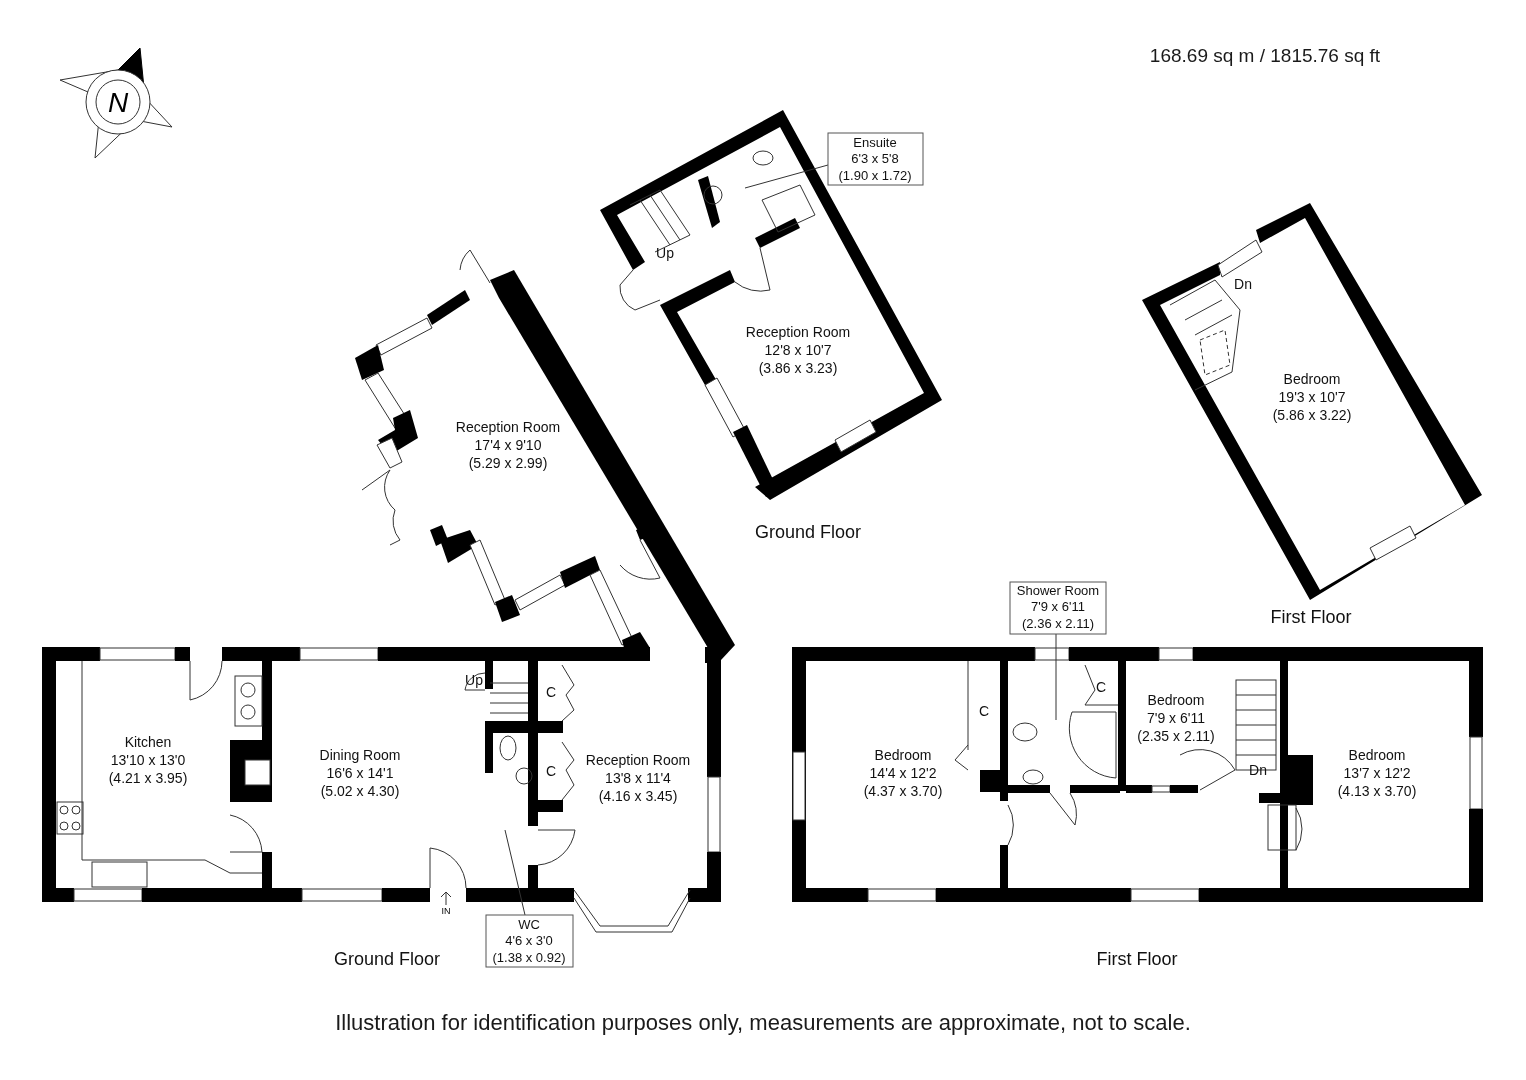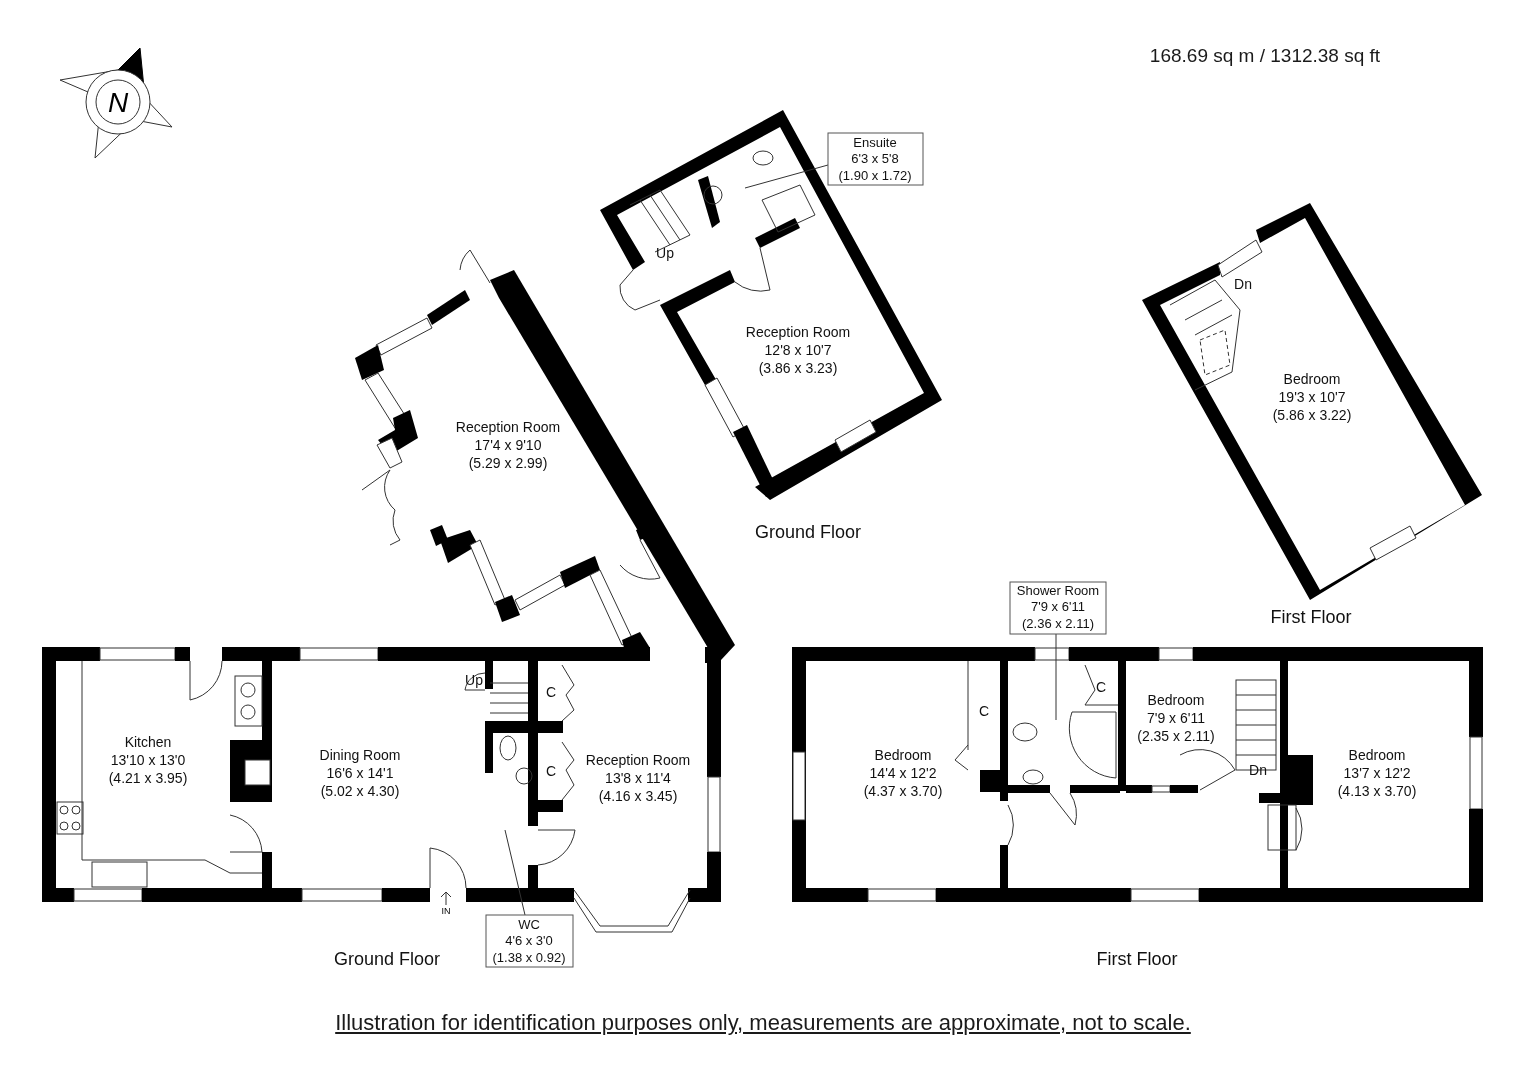"168.69 sq m / 1312.38" div { text: 1312.38 -> 1815.76 }
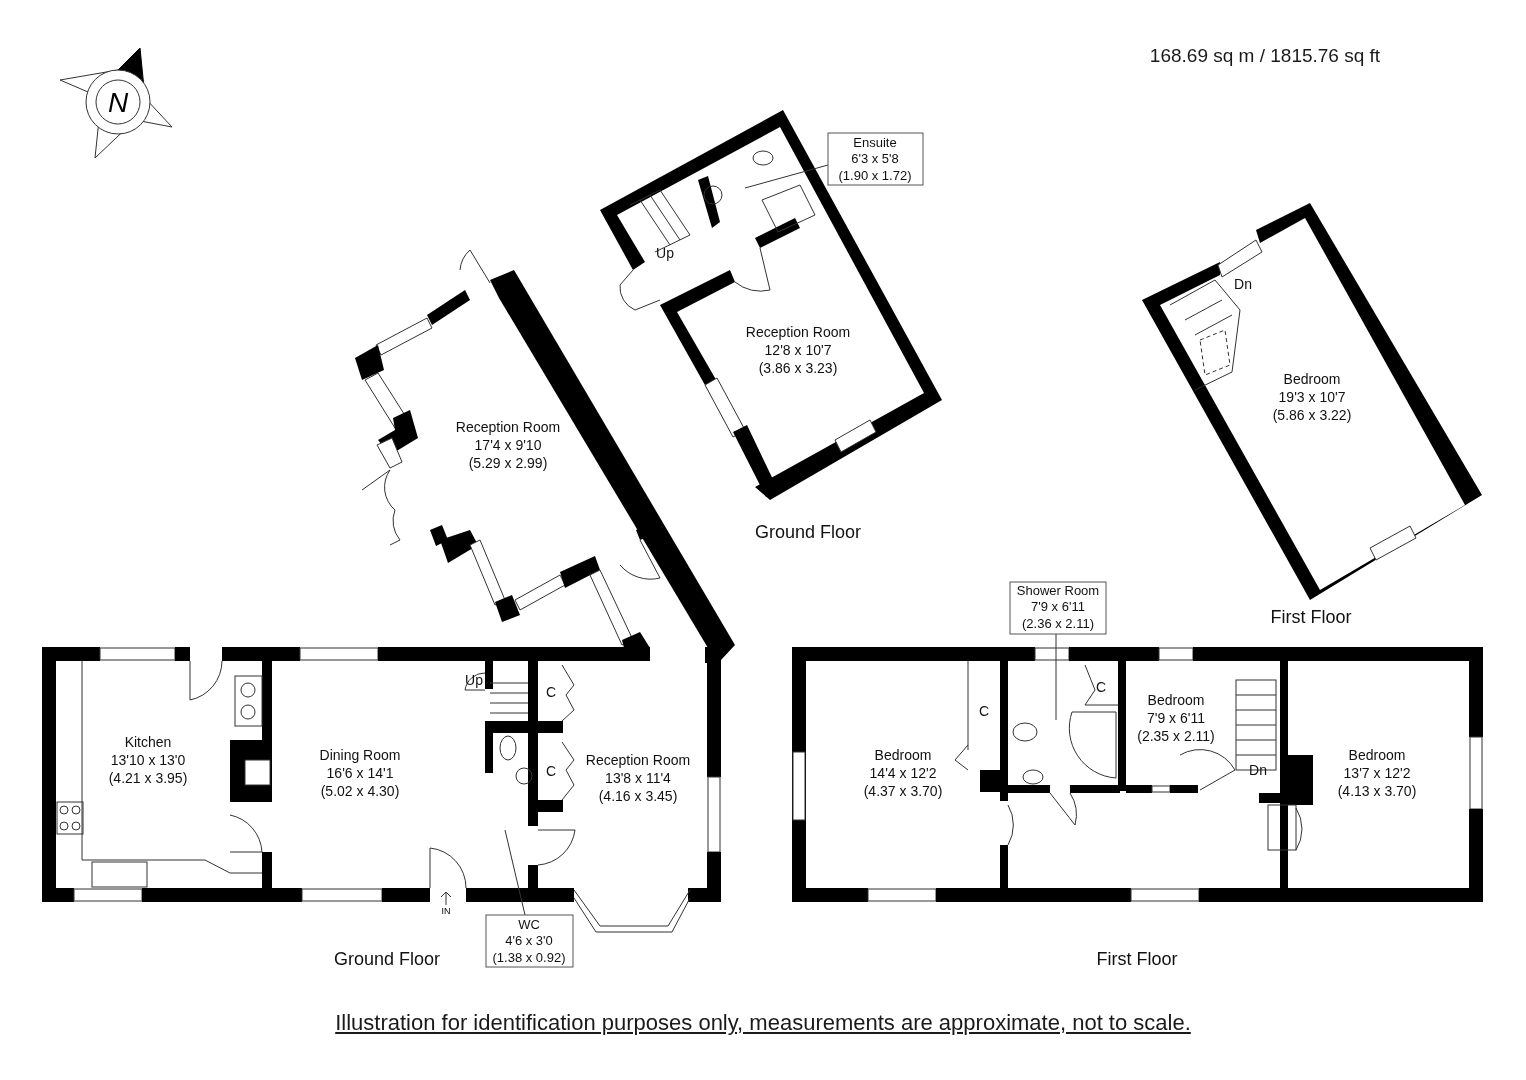"Illustration for identification purposes" .disclaimer { text-decoration: underline -> none }
